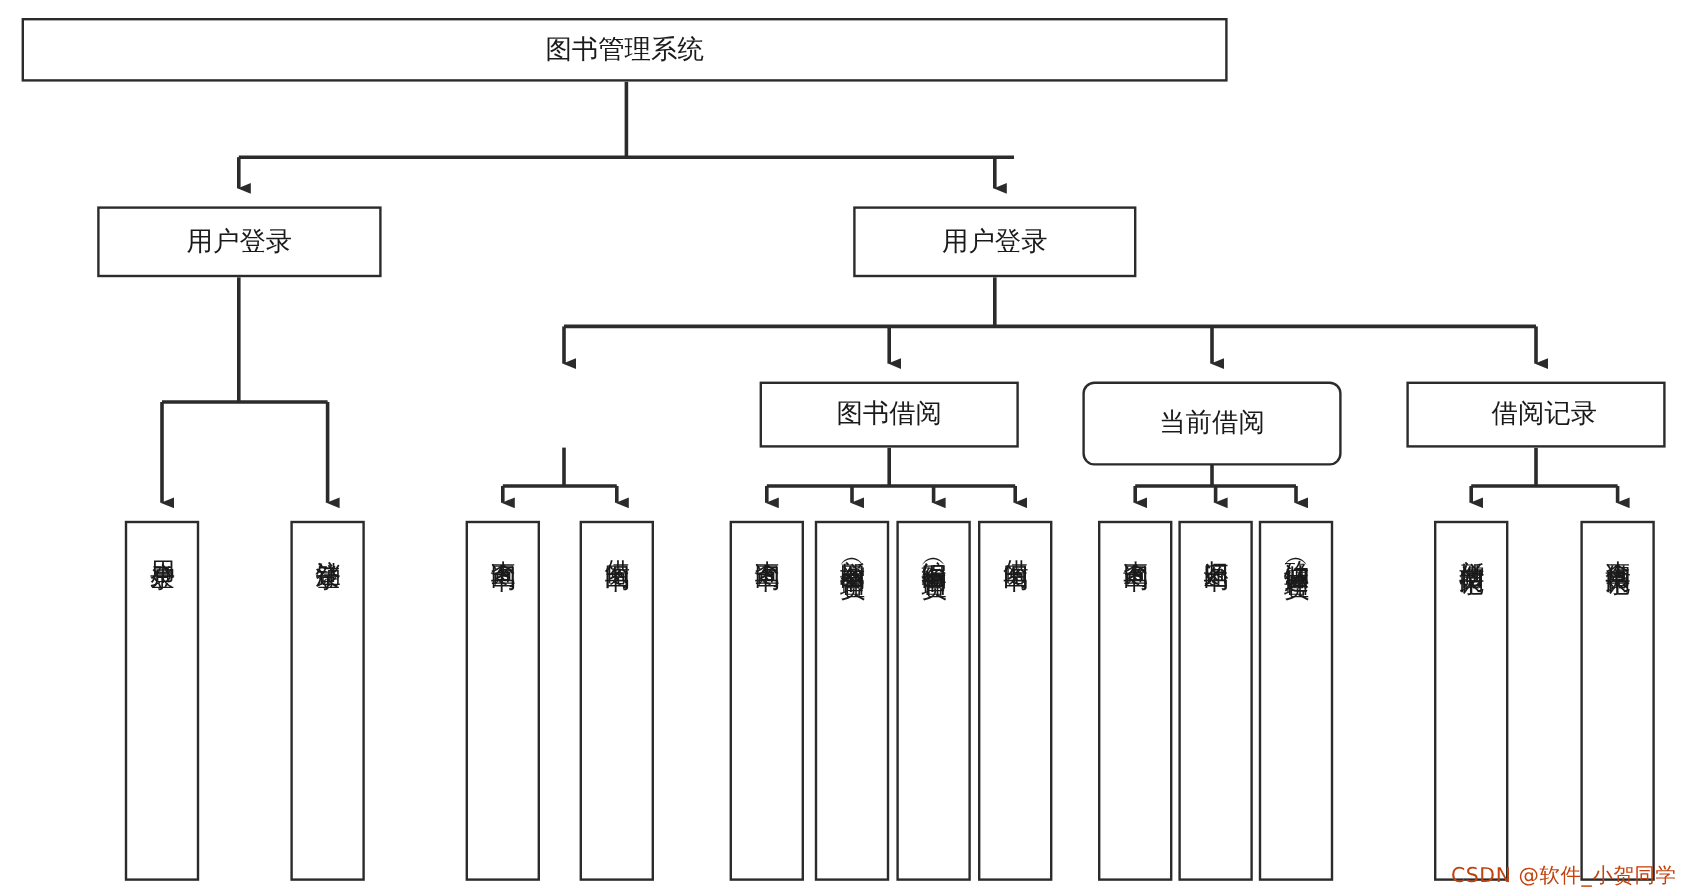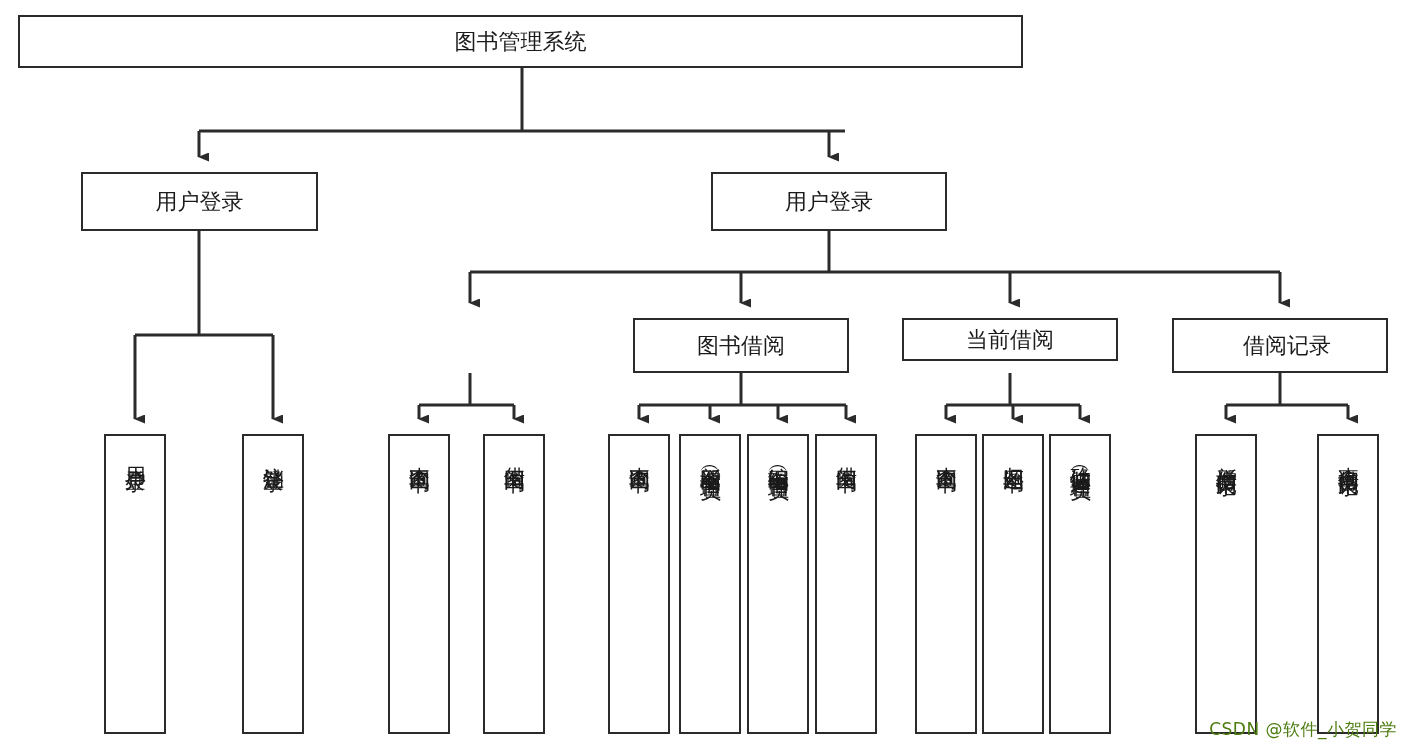"当前借阅" div.node { border-radius: none -> 10px; height: 43px -> 70px }
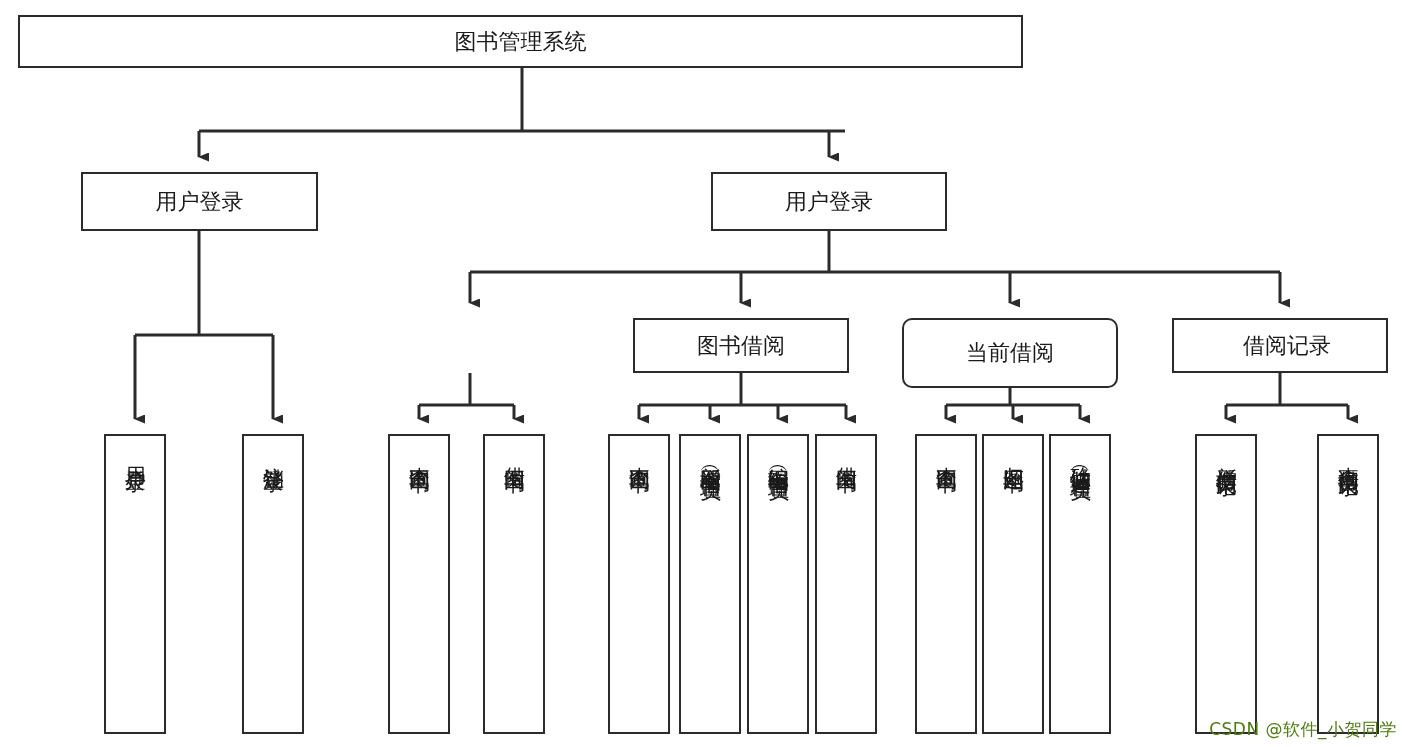"CSDN @软件_小贺同学" .watermark { color: #4d7c0f -> #c2410c }
